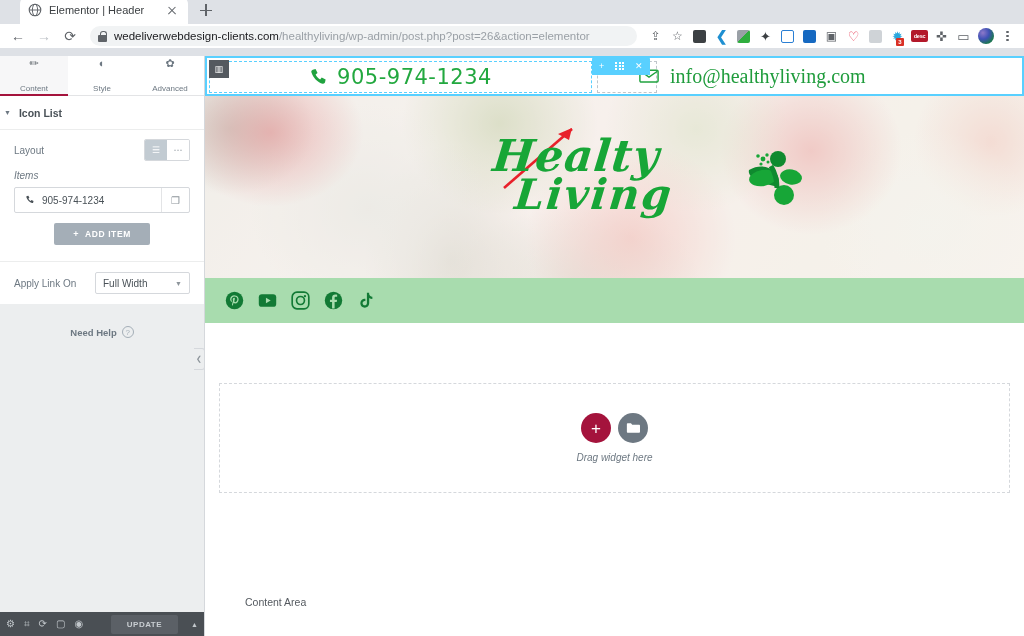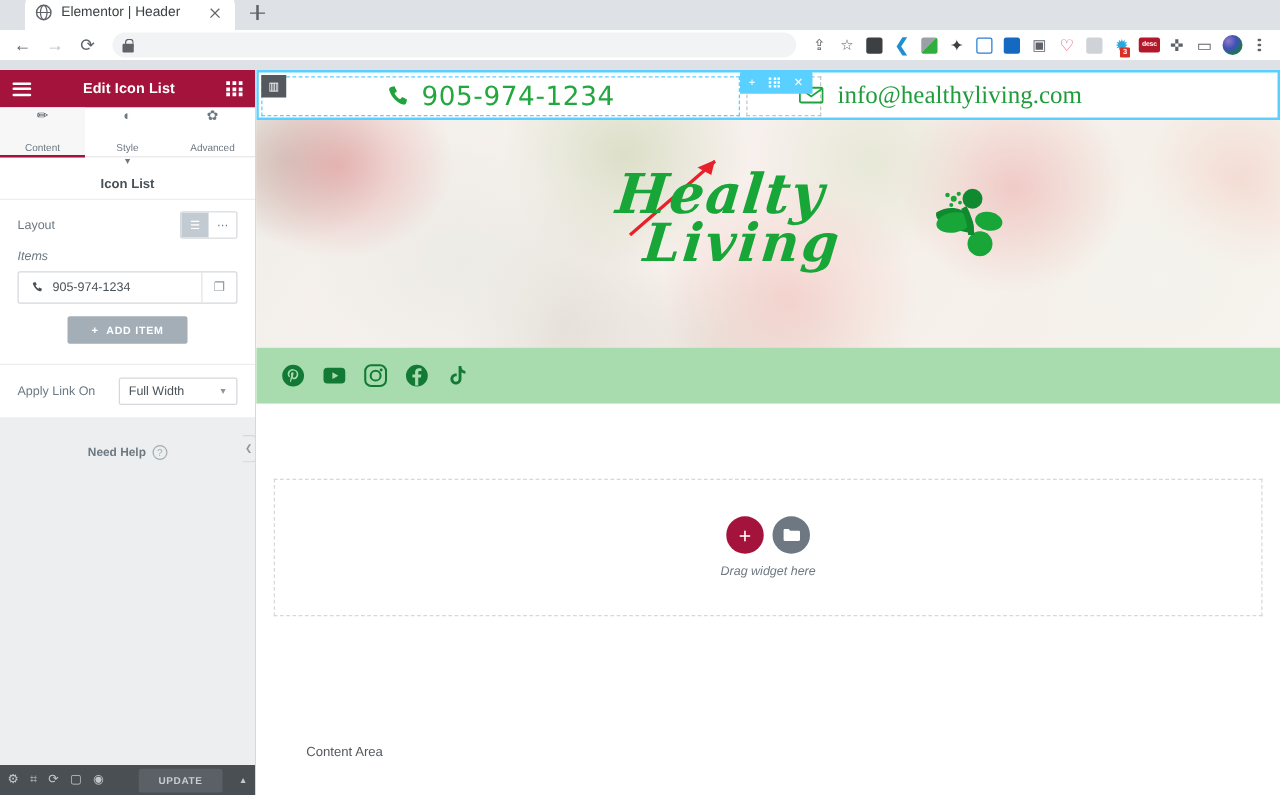"wedeliverwebdesign-clients.com/healthyli" span { html: none -> <span> <span>wedeliverwebdesign-clients.com</span><span>/healthyliving/wp-admin/post.php?post=26&amp;action=elementor</span> </span> }
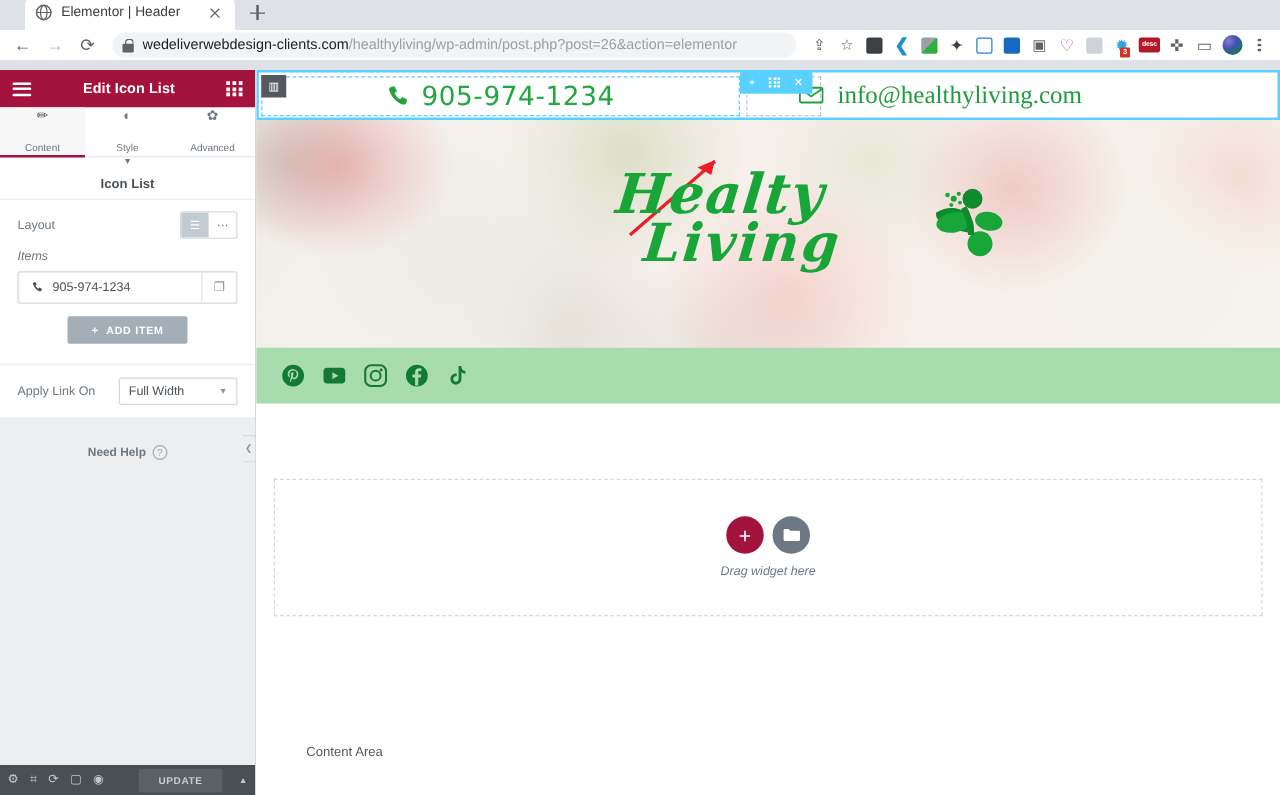"Edit Icon List" div { html: <div> <span> <i></i> <i></i> <i></i> </span> <span>Edit Icon List</span> <span> <i></i> <i></i> <i></i> <i></i> <i></i> <i></i> <i></i> <i></i> <i></i> </span> </div> -> none }
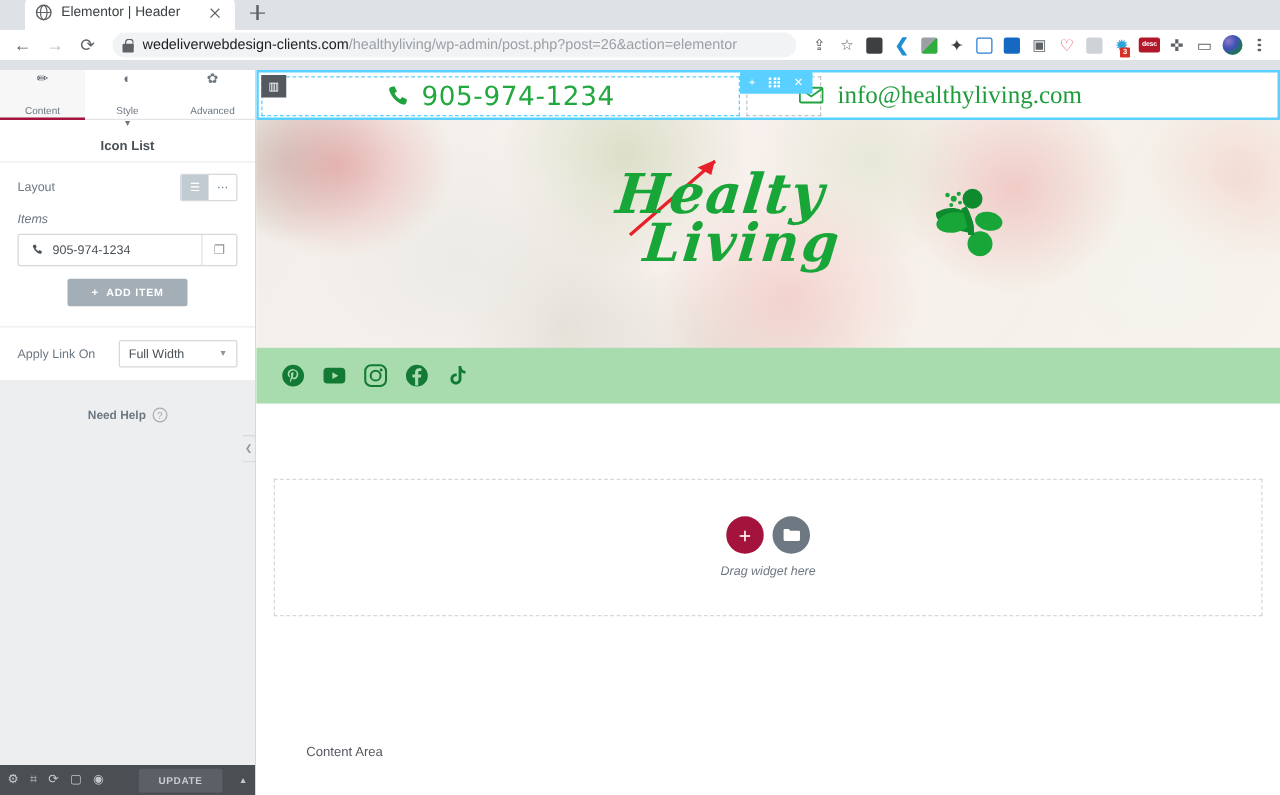"Icon List" #section-header { flex-direction: column -> none }
